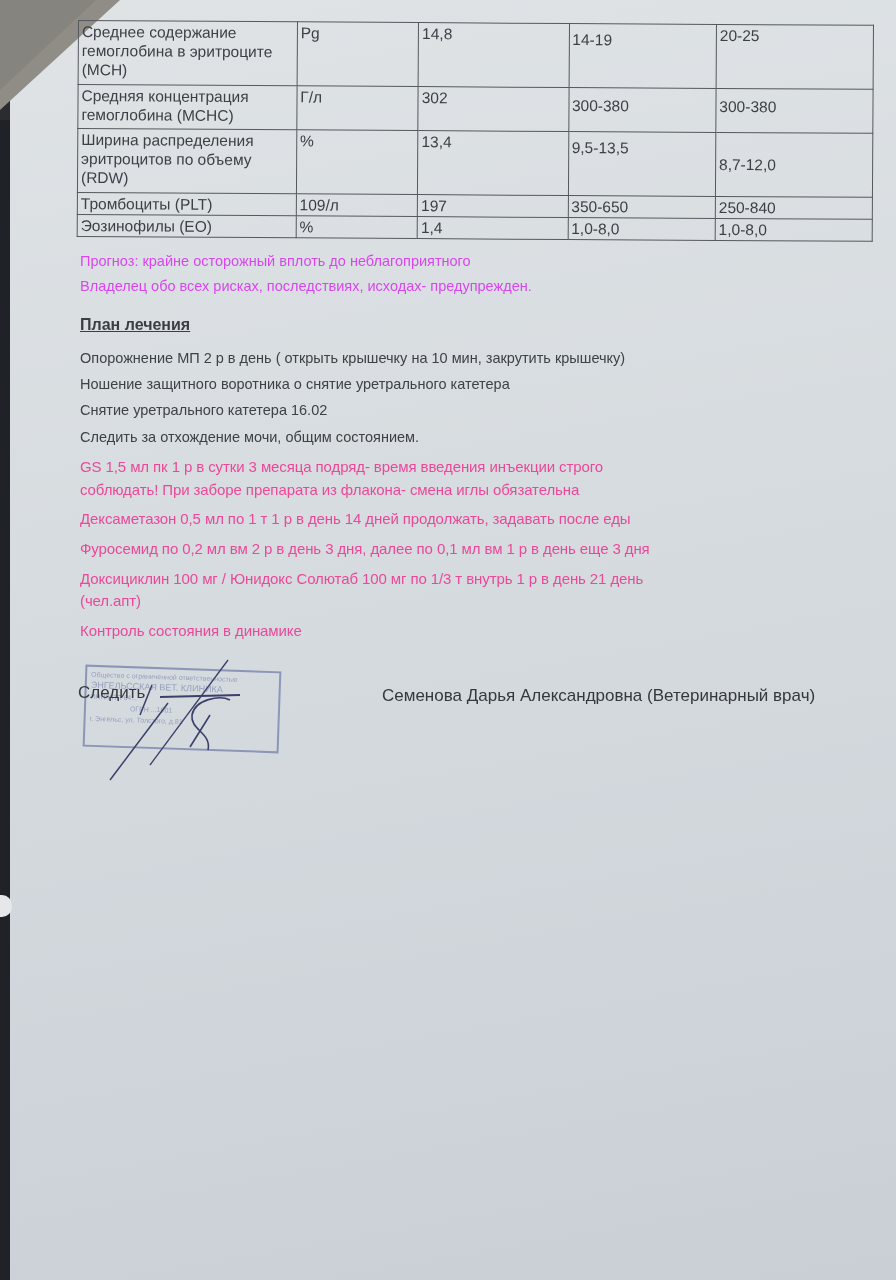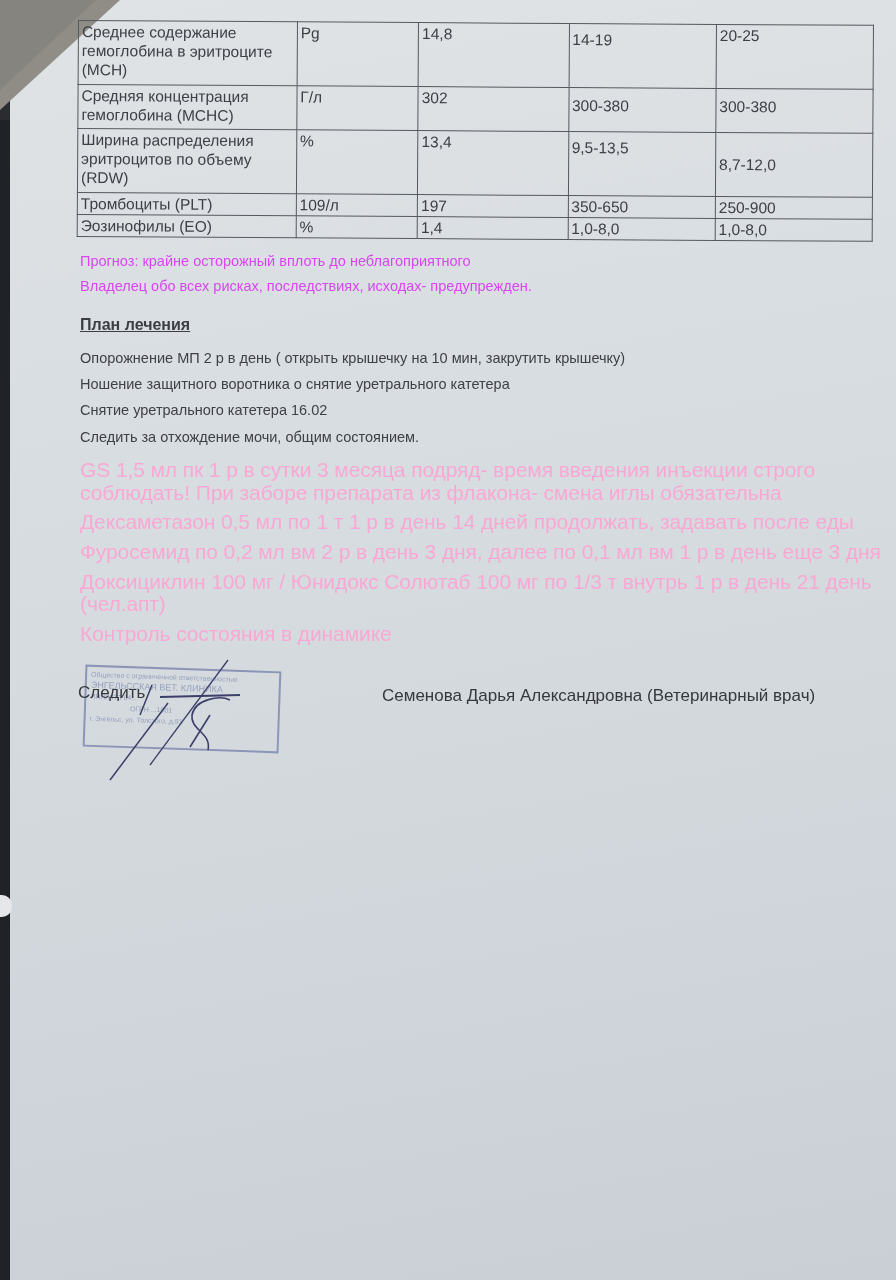"250-900" td.c4 { text: 250-900 -> 250-840 }
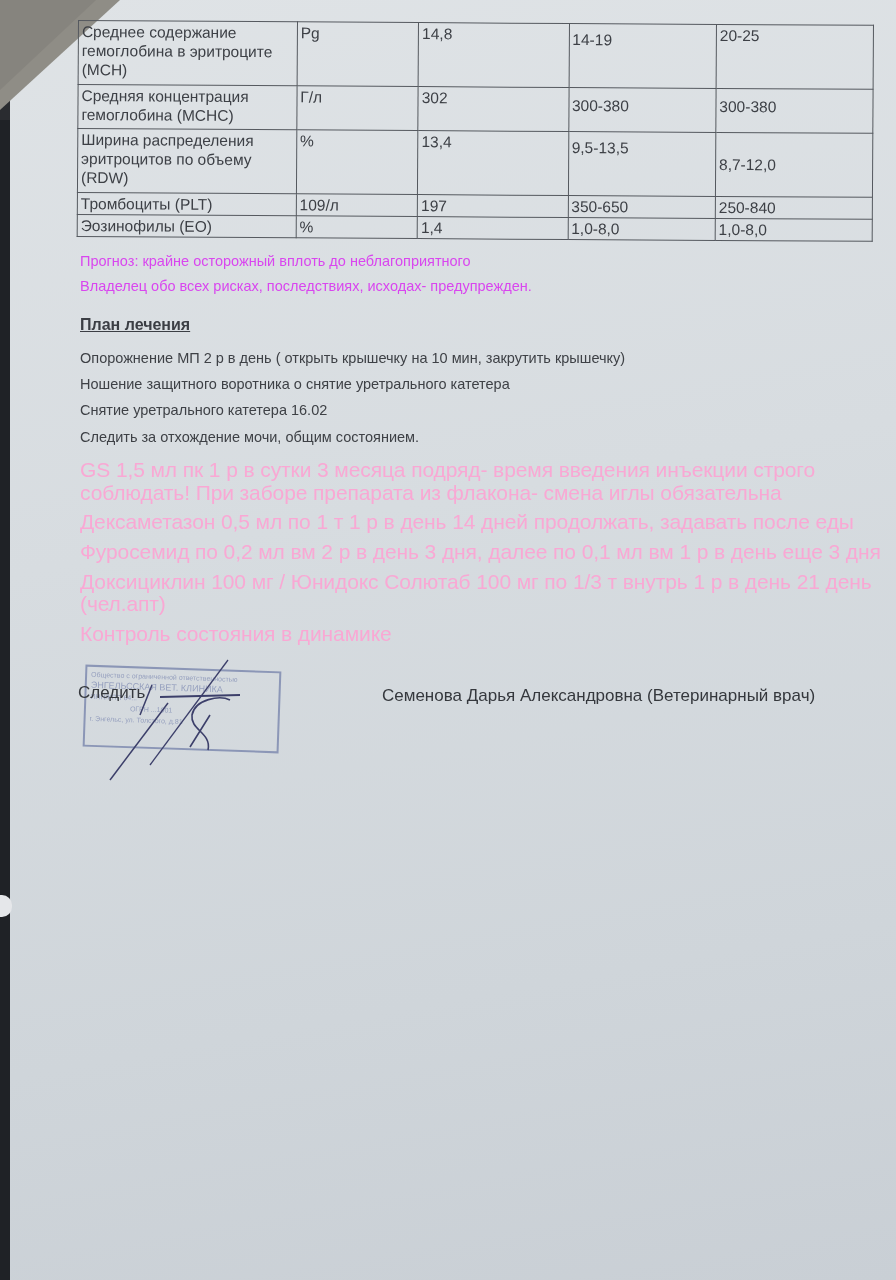"GS 1,5 мл пк 1" .line.big { color: #f9a8d4 -> #ec4899; font-size: 21px -> 15px }
